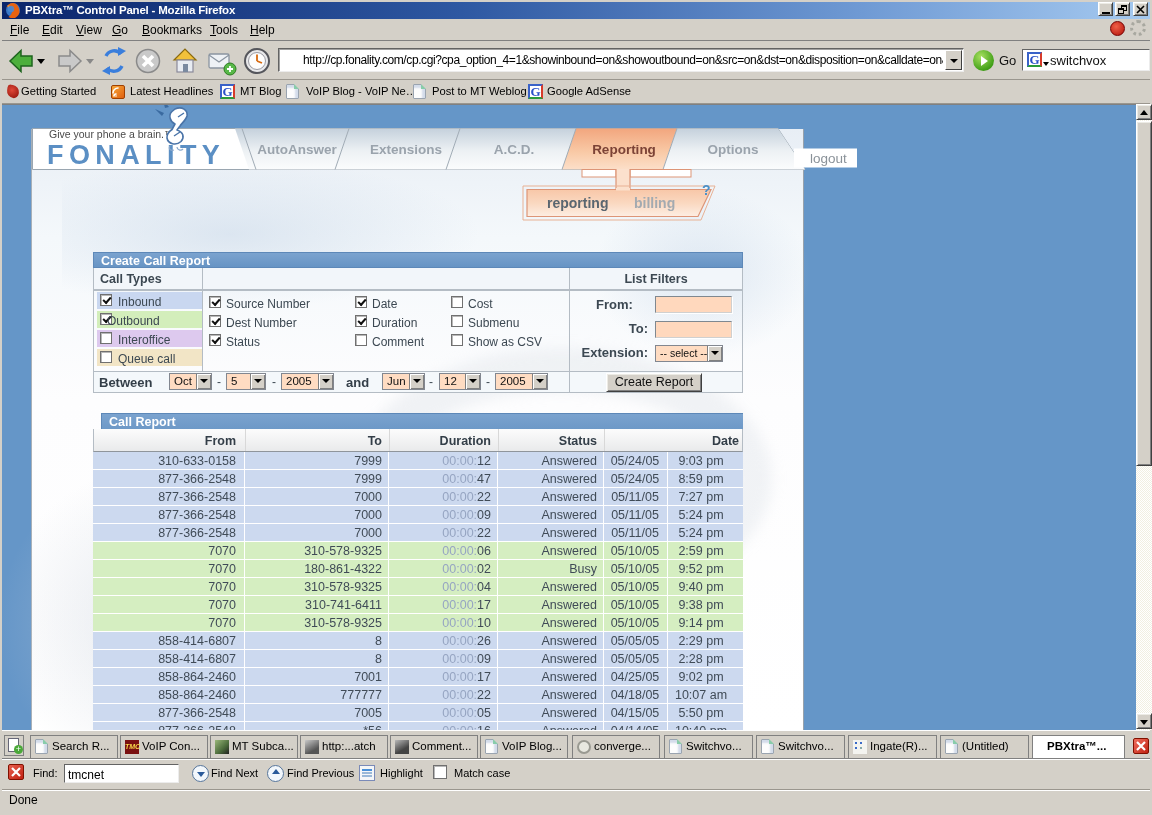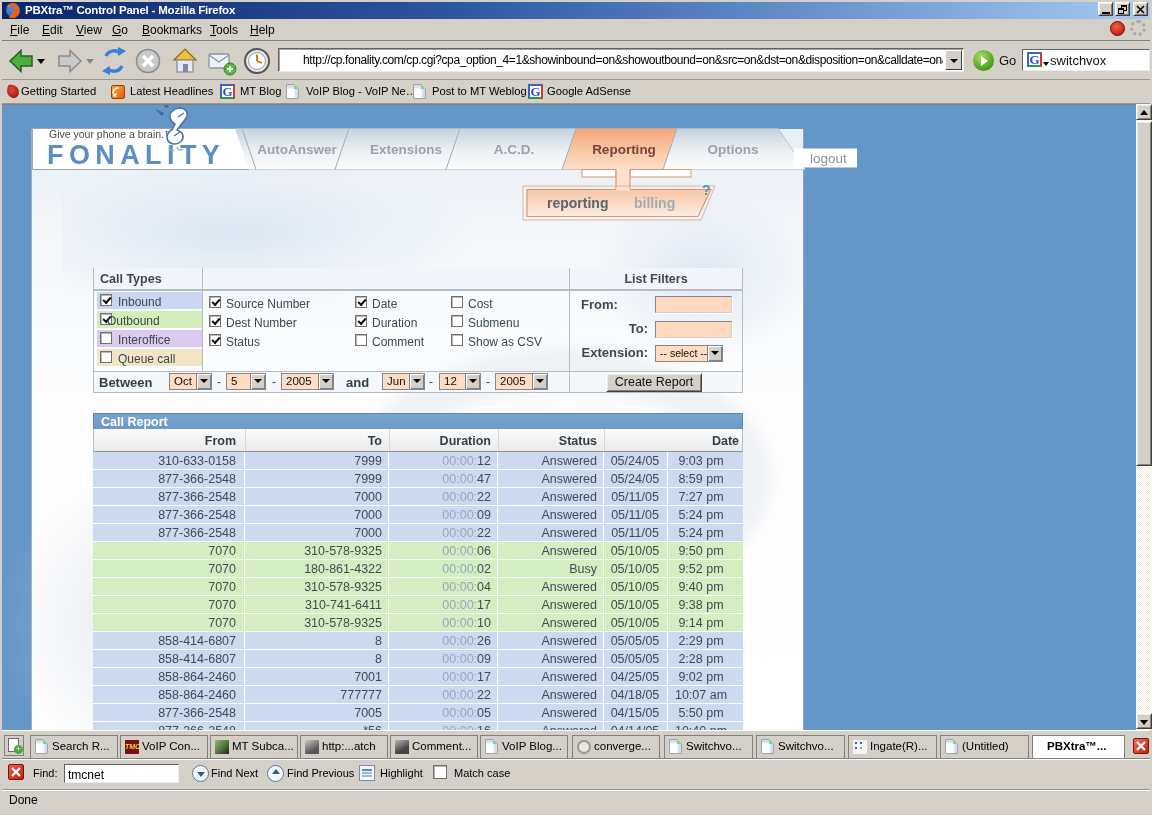"Create Call Report" div.abs { html: none -> <div> <div>Create Call Report</div> </div> }
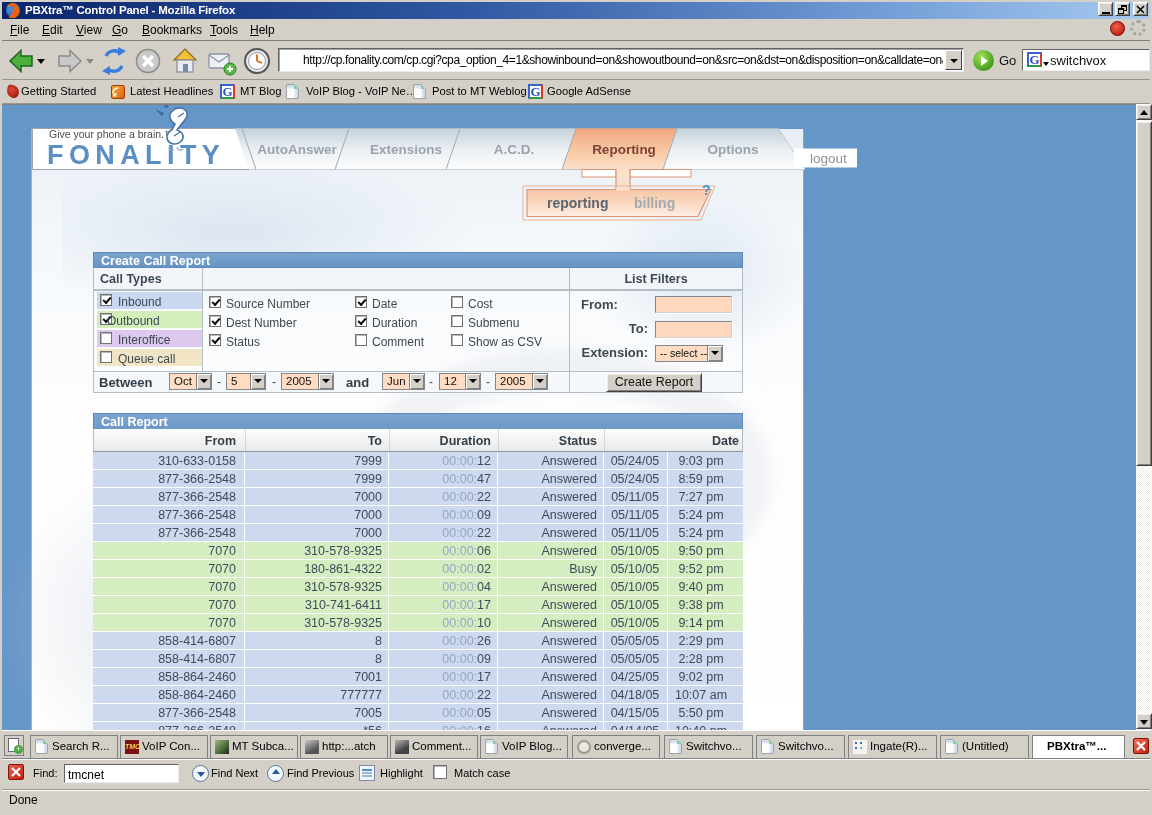"From:" div.abs { text-align: left -> center }
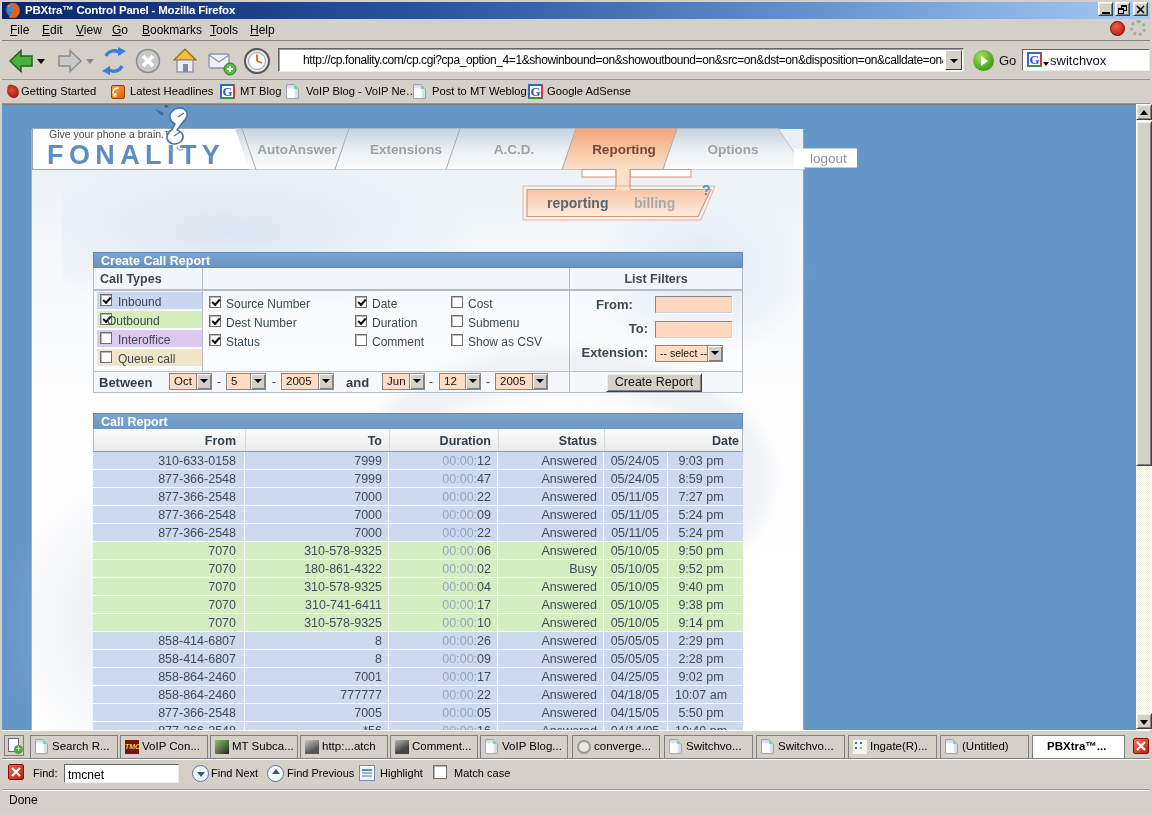"Call Report" div.abs { left: 0 -> 8px }
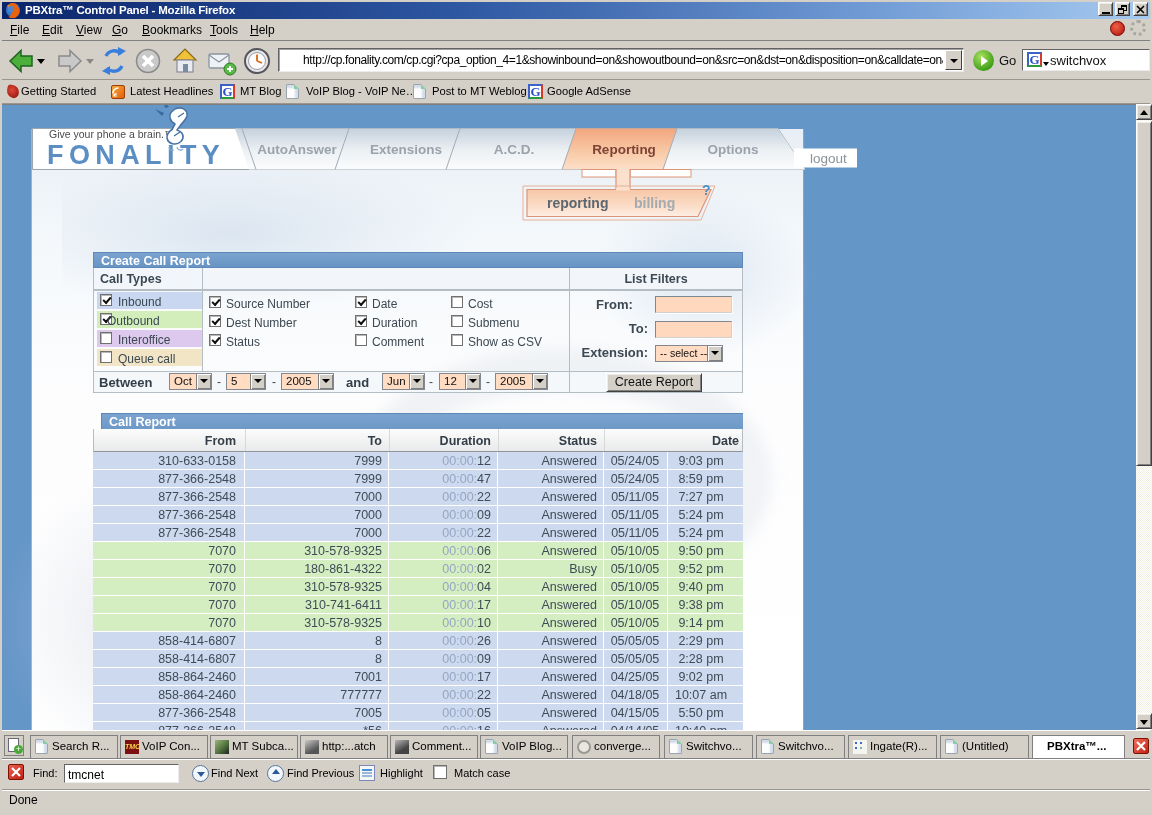"9:50 pm" div.c { text: 9:50 -> 2:59 }
